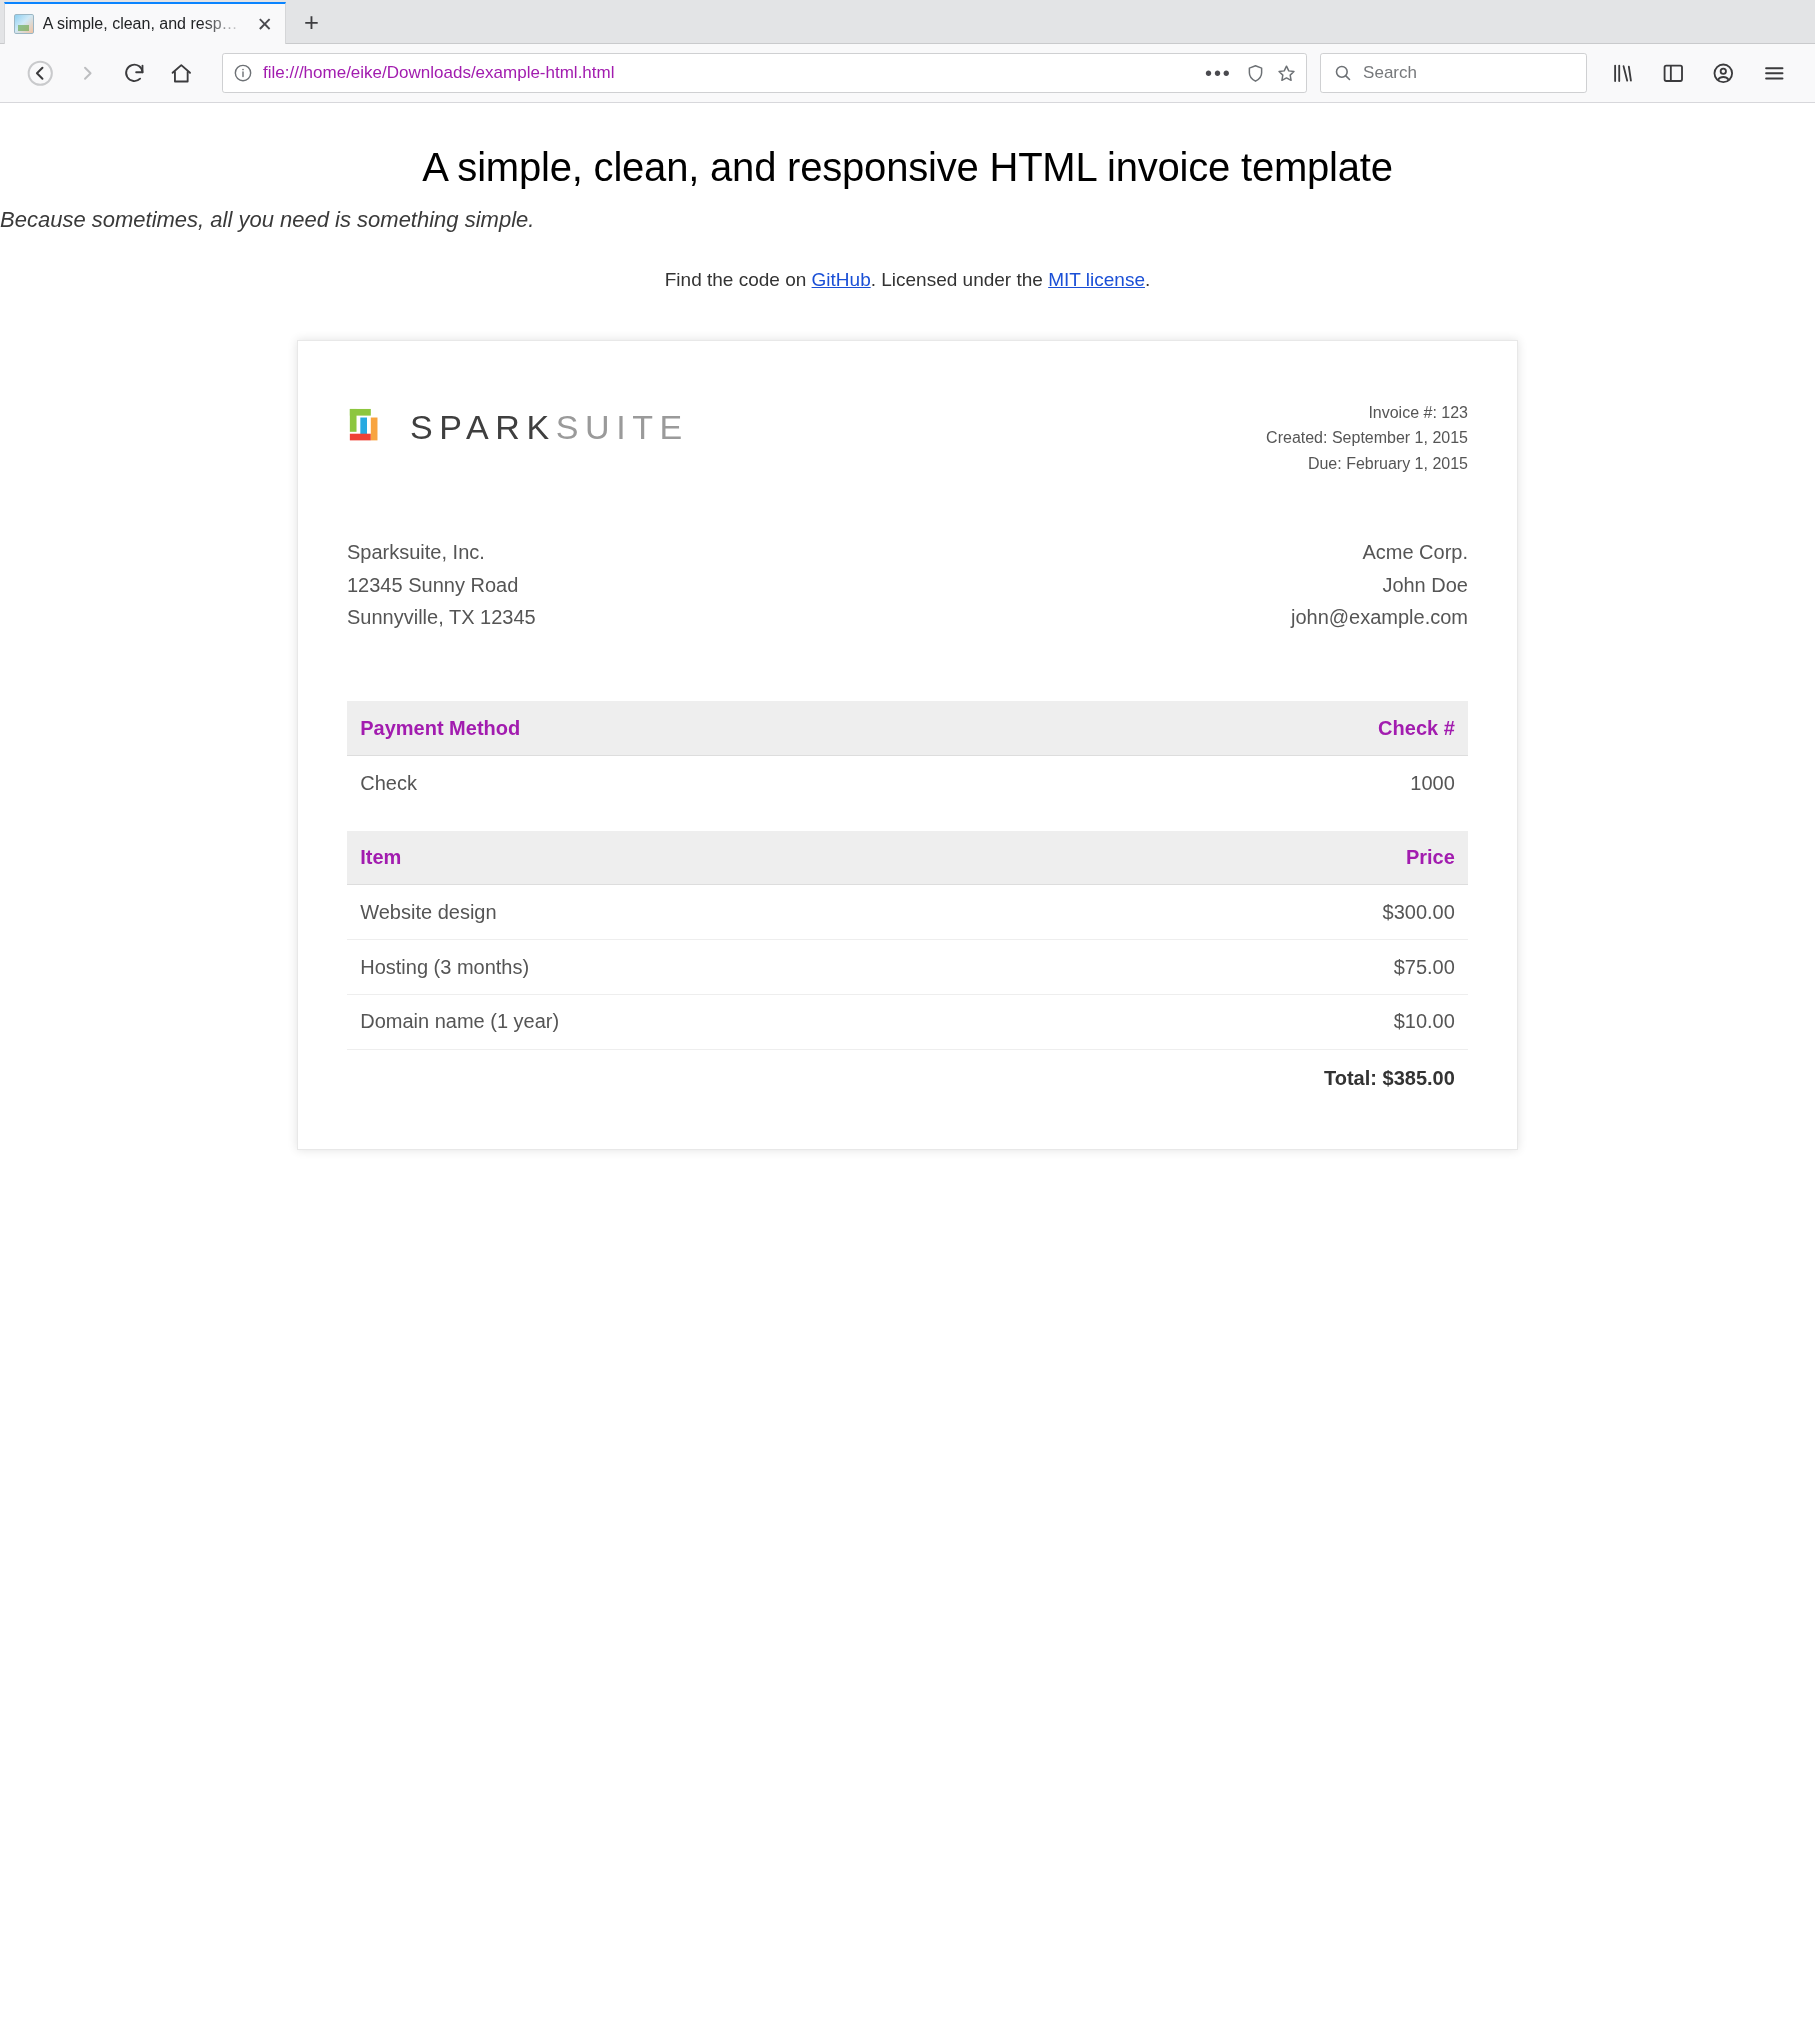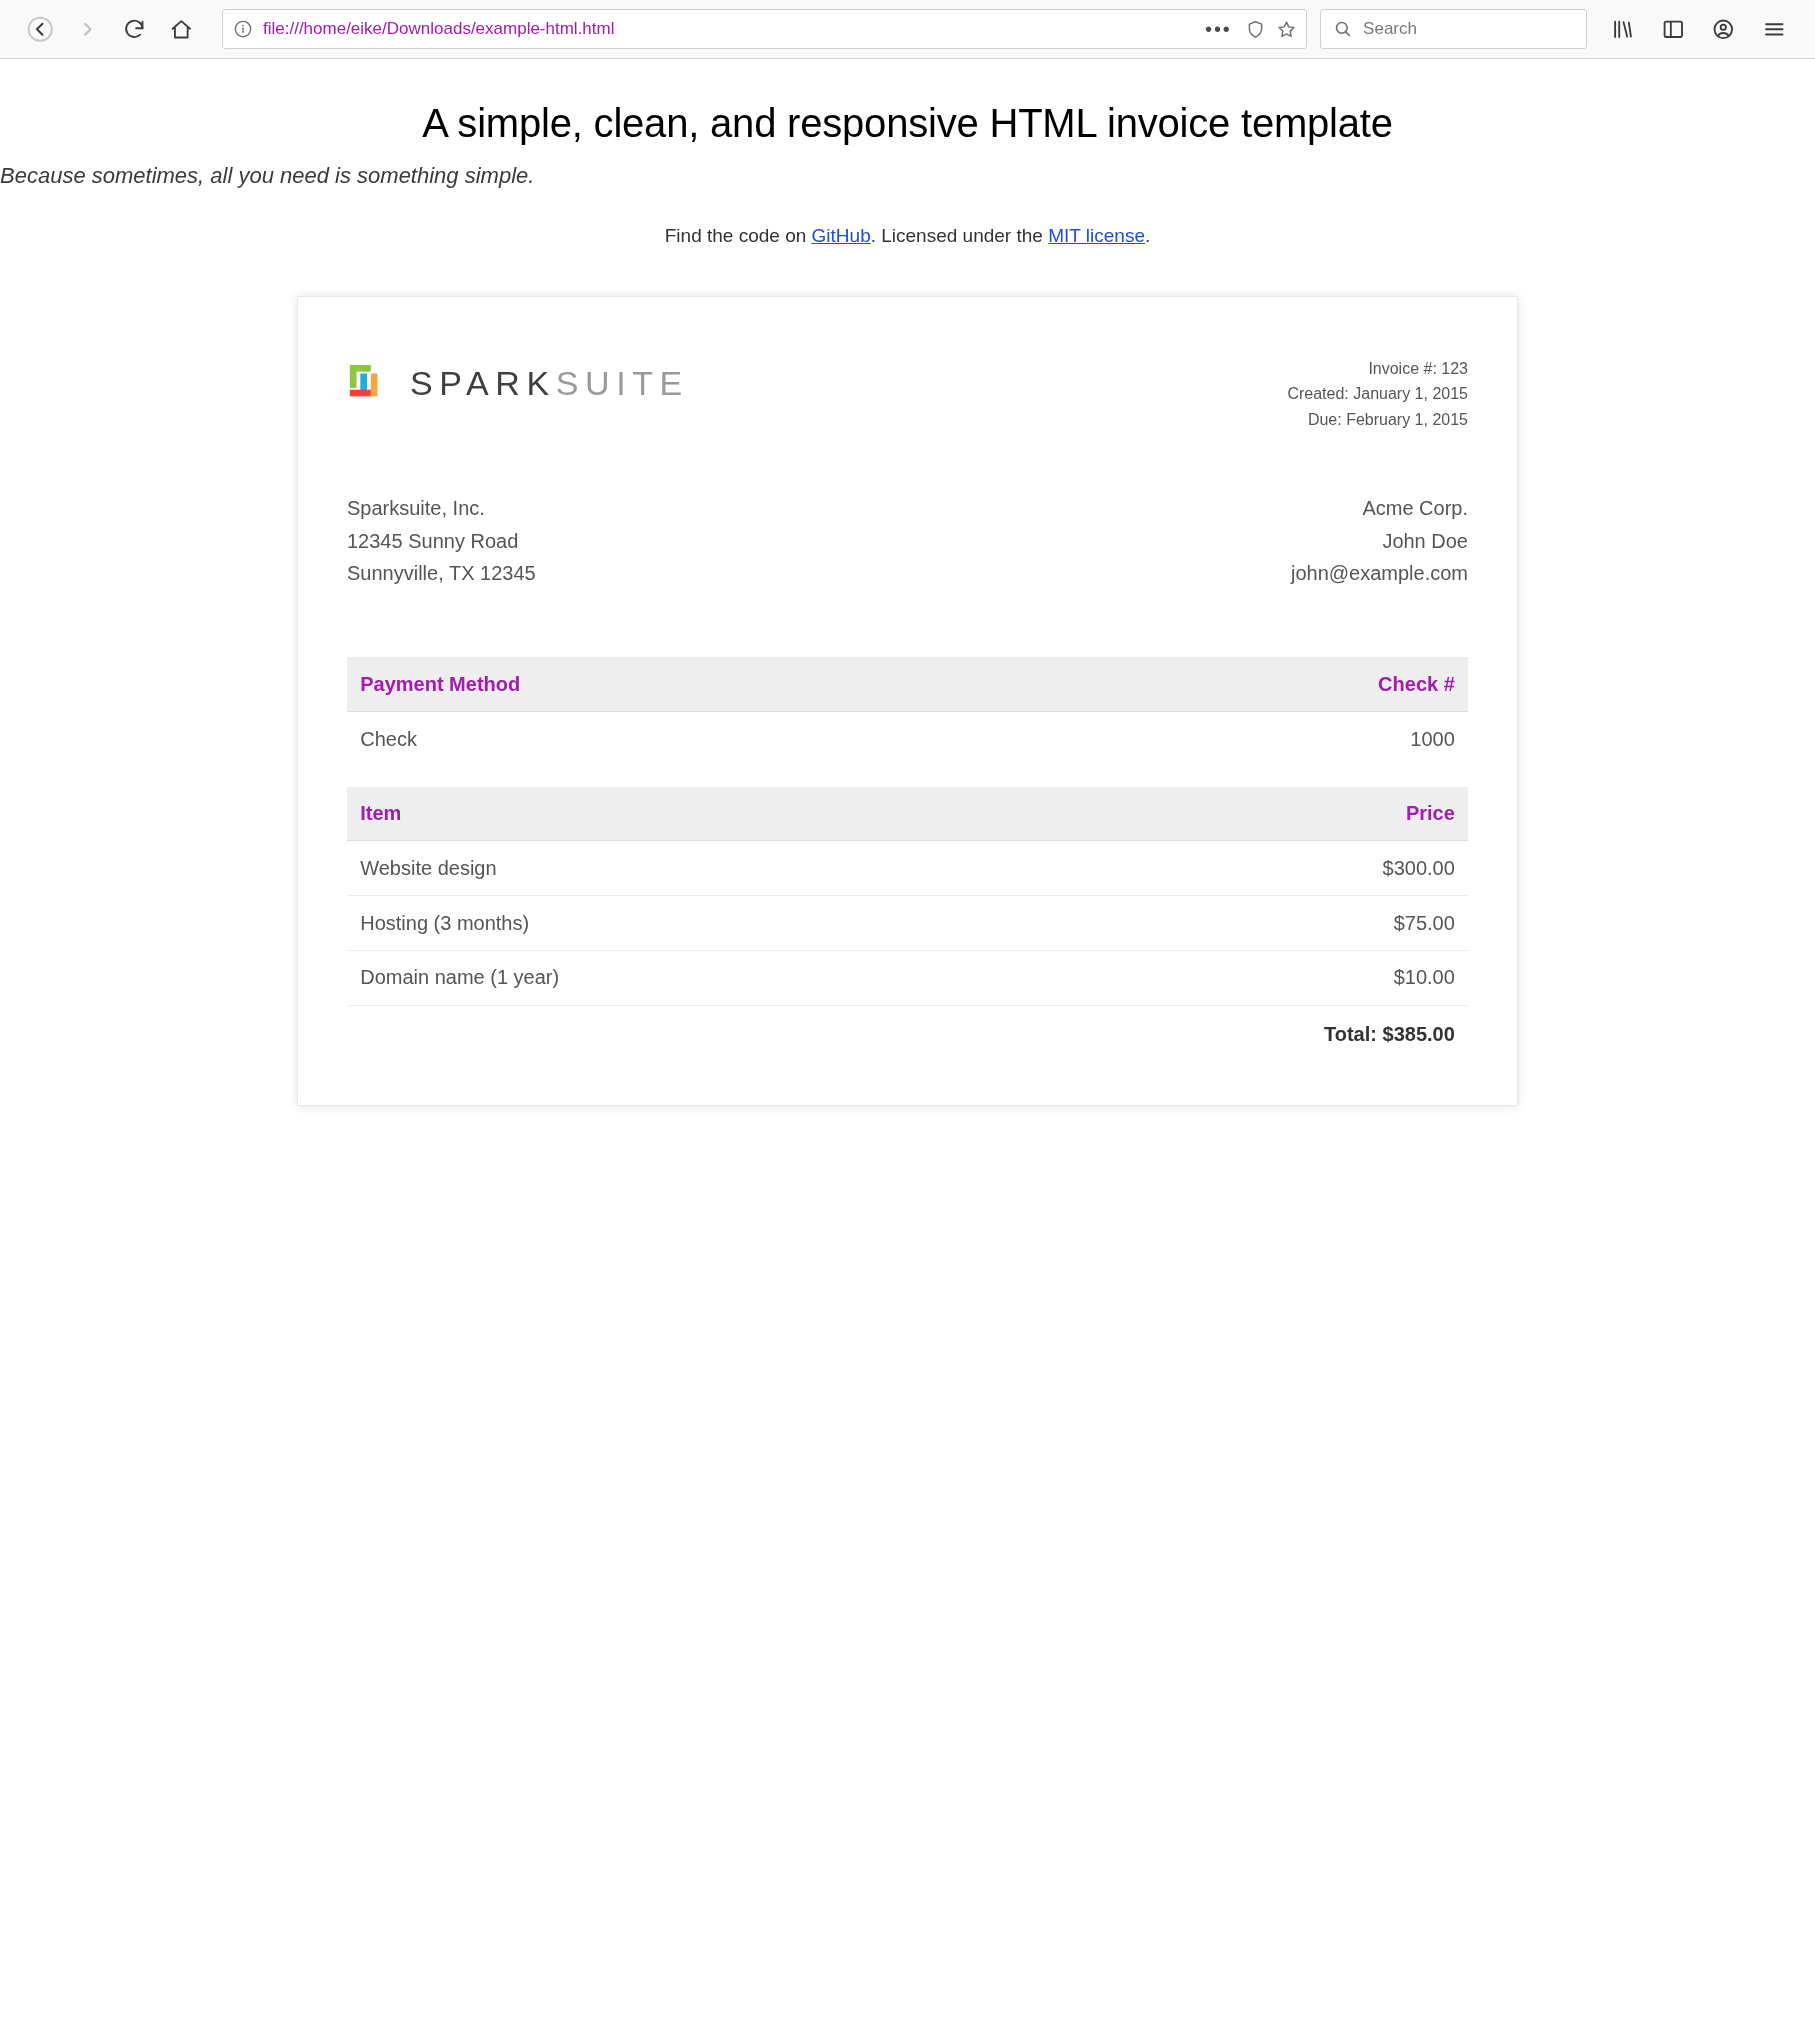"A simple, clean, and resp…" div.tabstrip { html: none -> <div> <div> <span></span> <span>A simple, clean, and resp…</span> <span>✕</span> </div> <div>+</div> </div> }
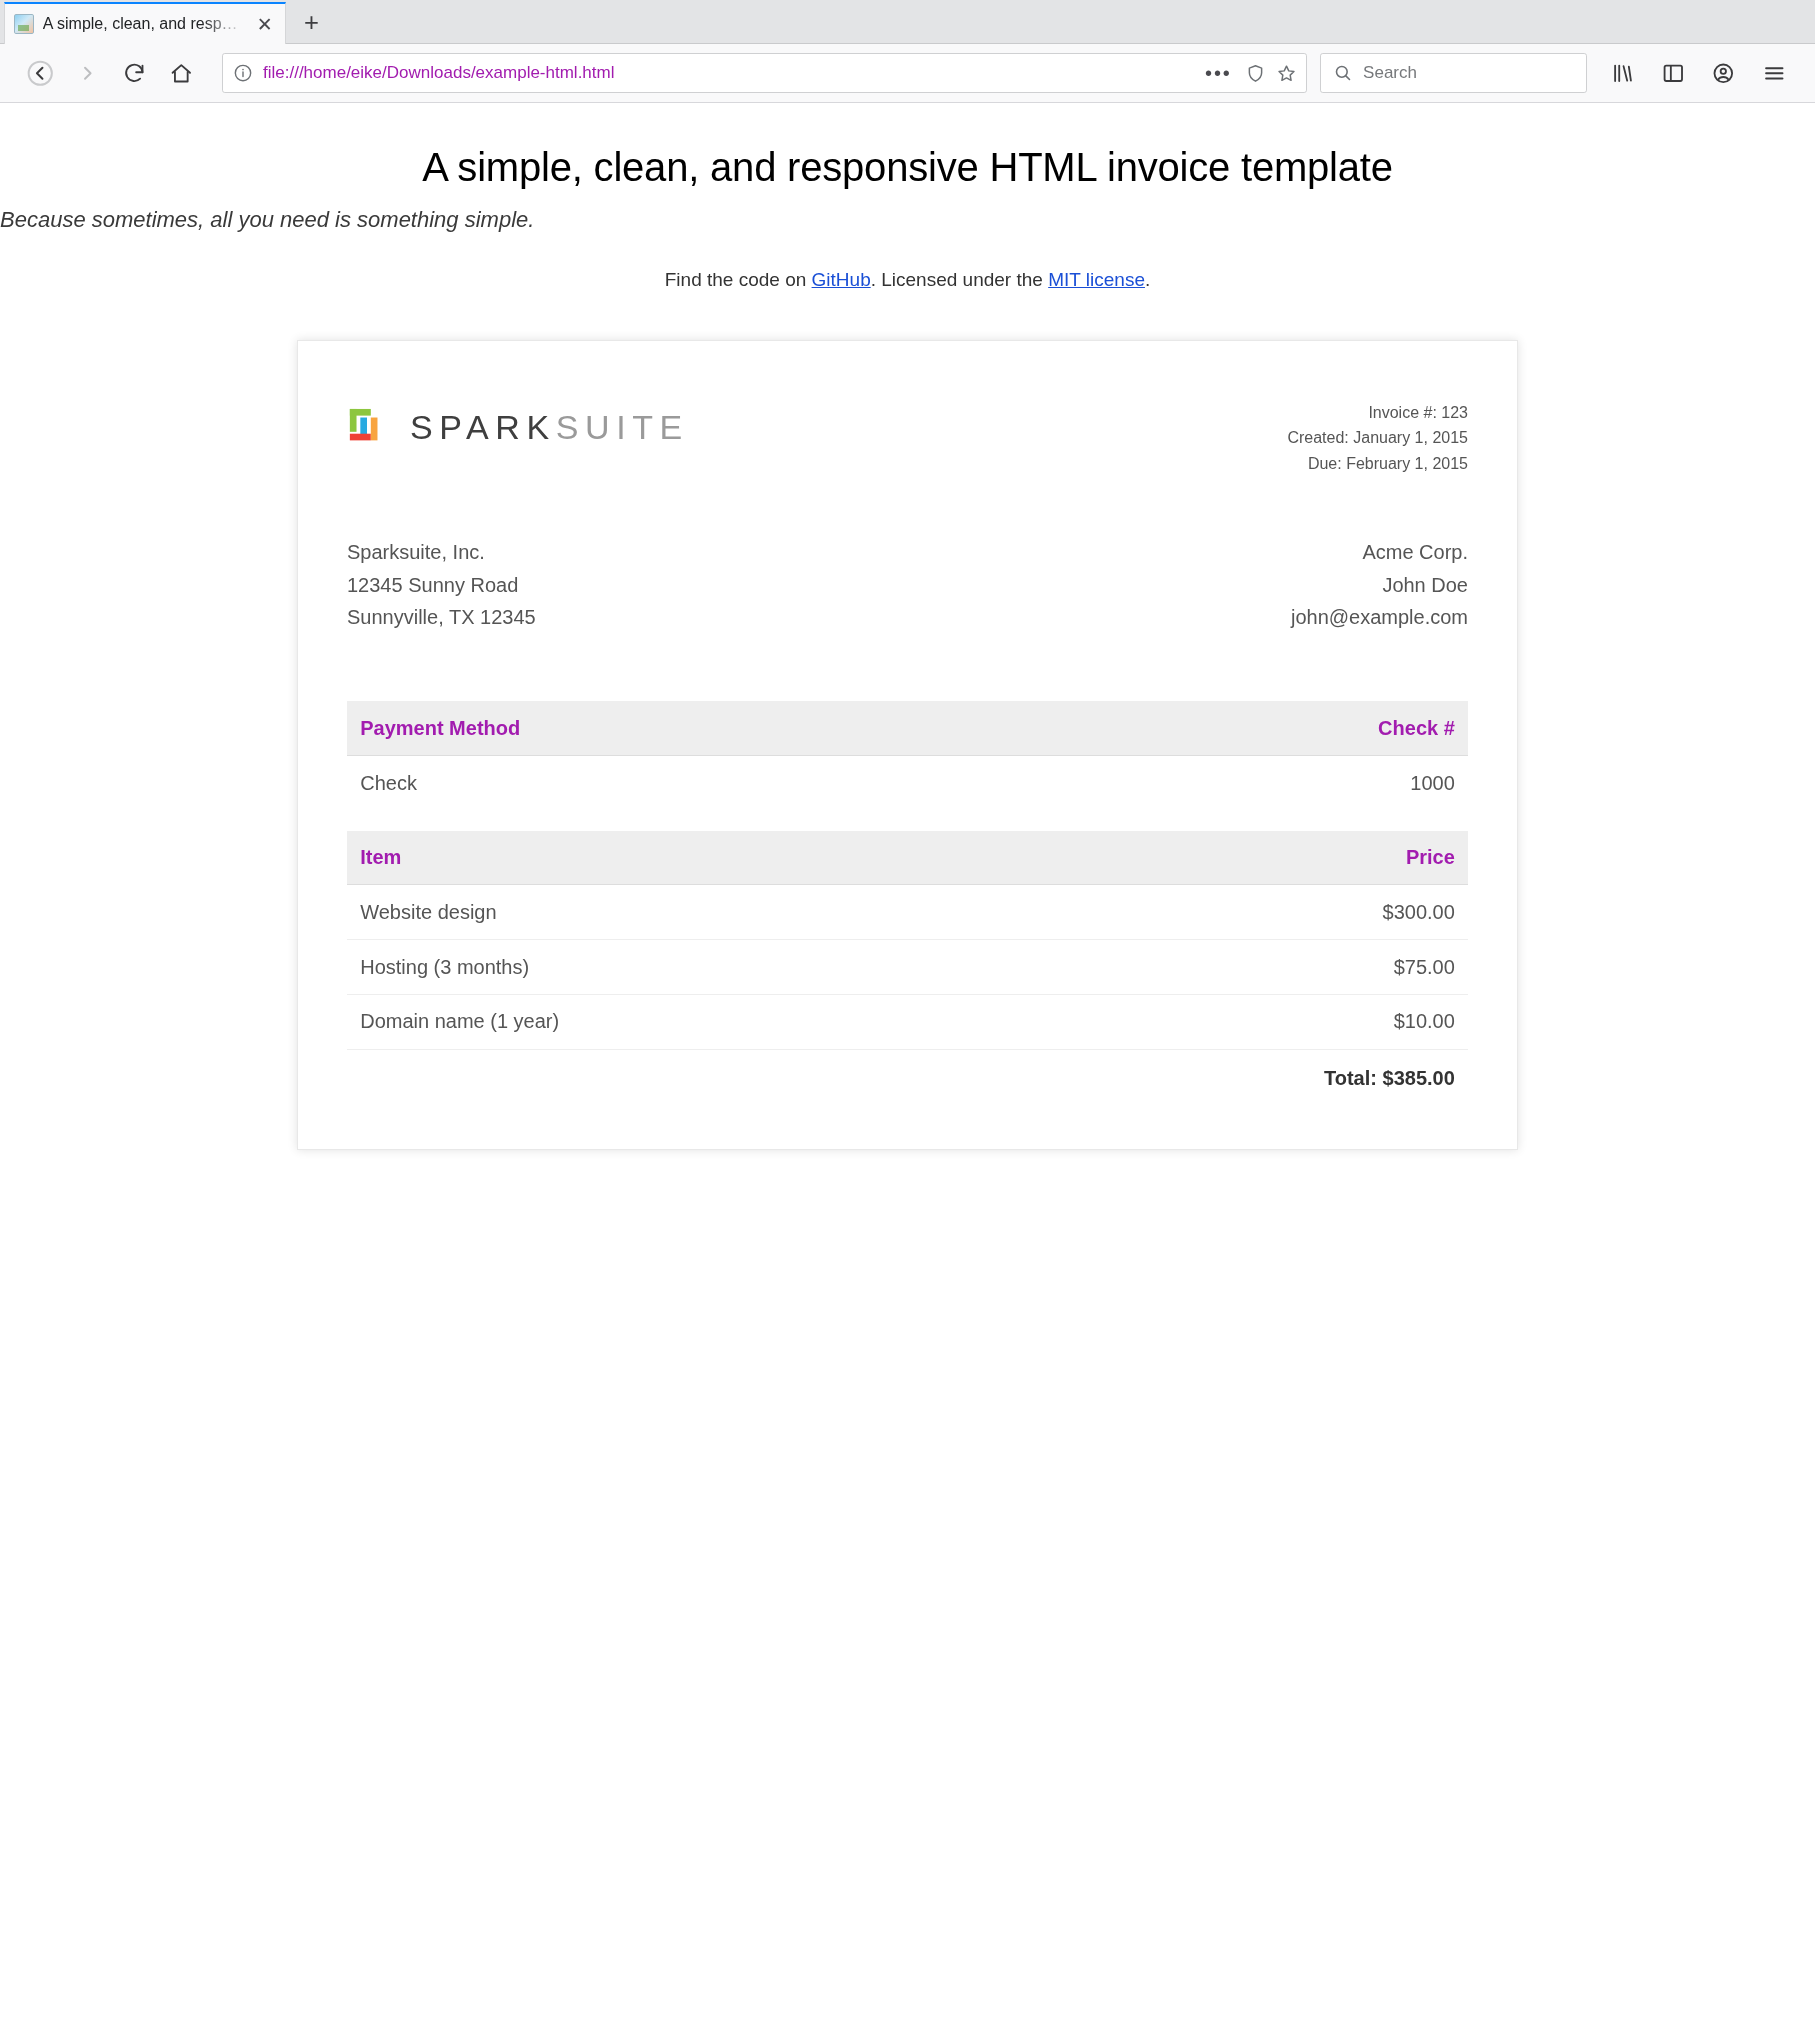"Created: January 1, 2015" div { text: January -> September }
